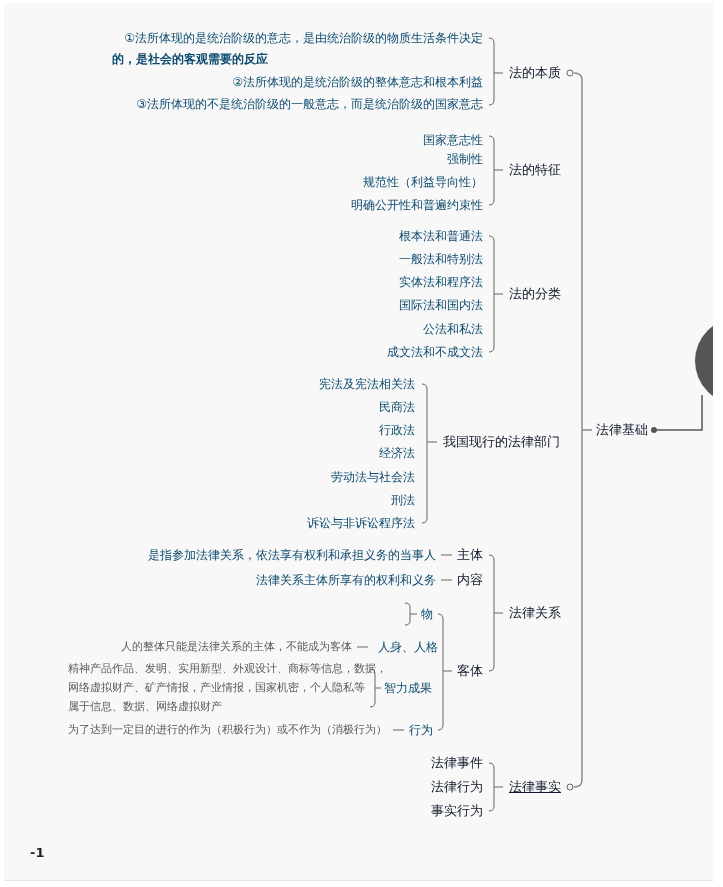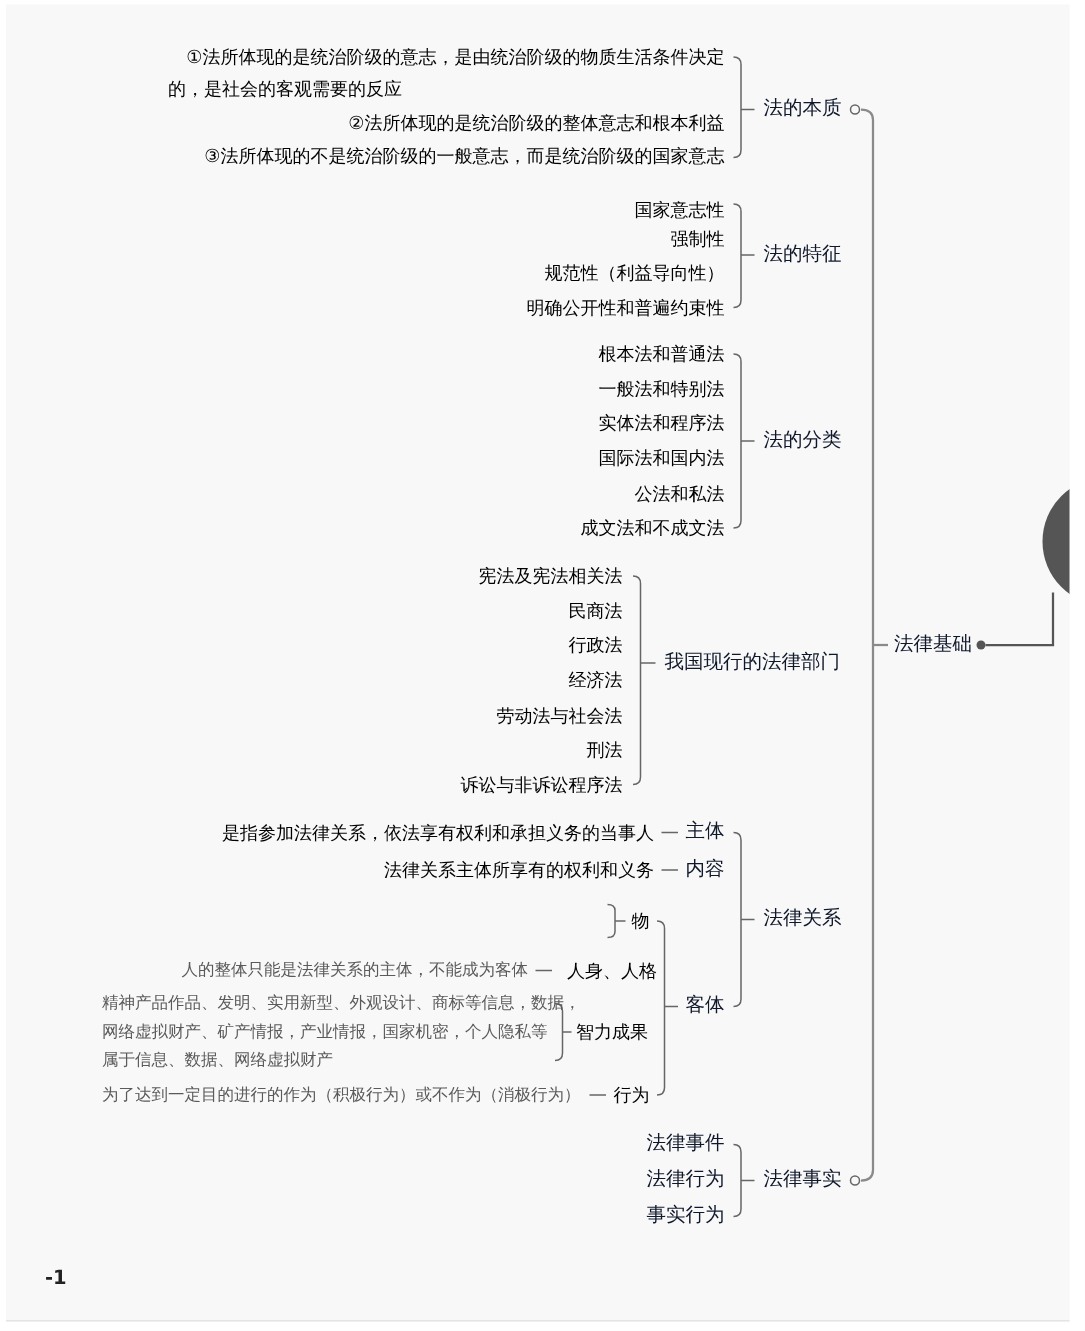"①法所体现的是统治阶级的意志，是由统治阶级的物质生活条件决定" .leaf { color: #000000 -> #0c4a6e }
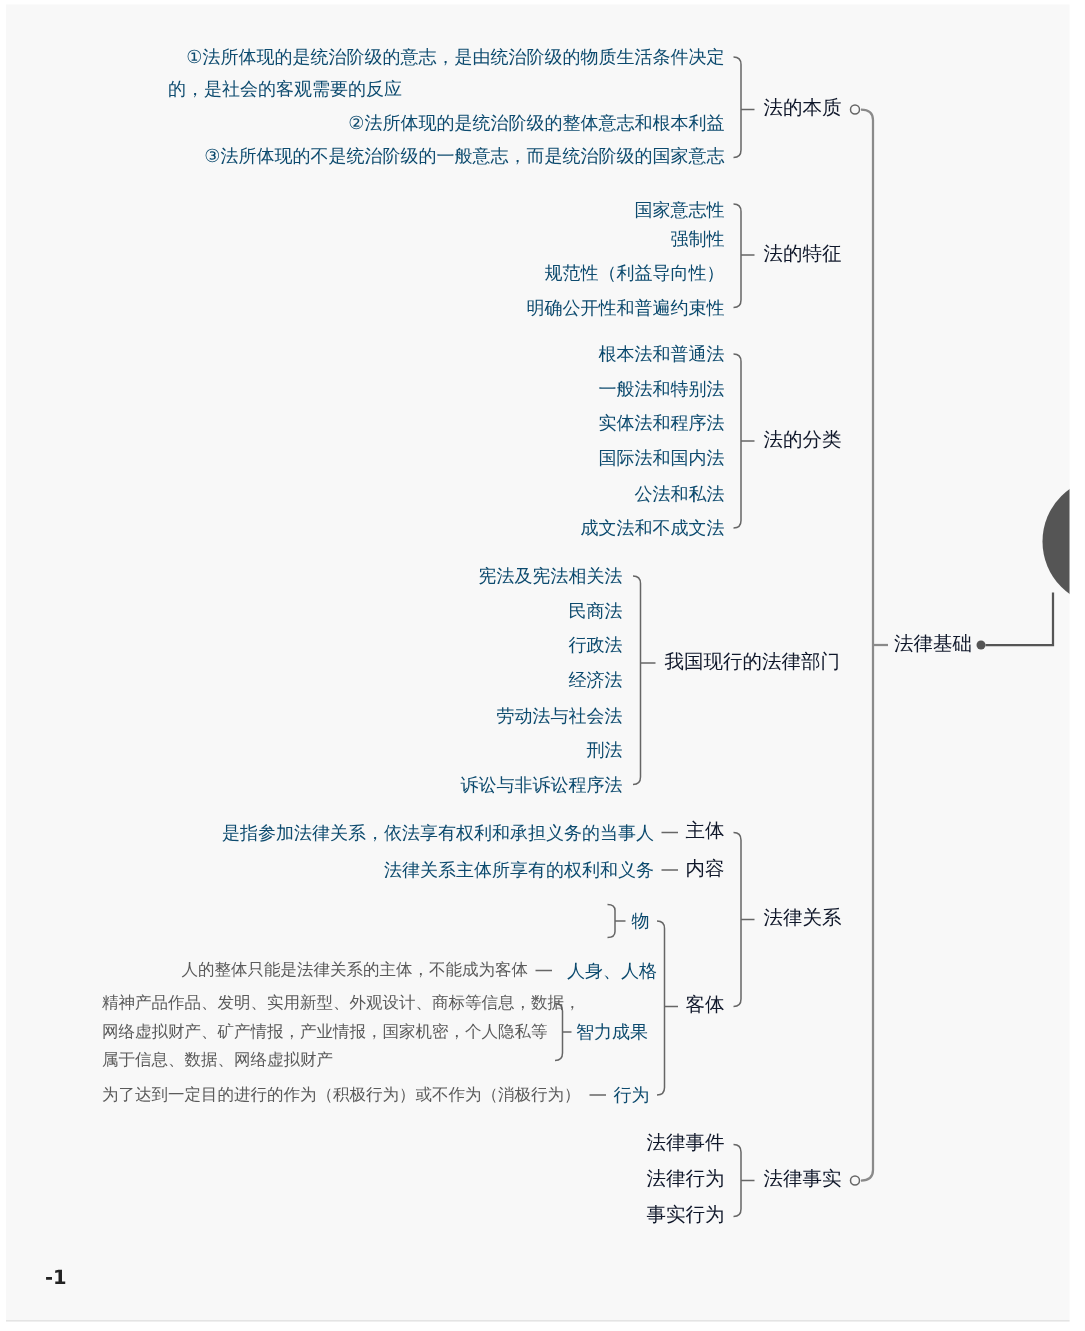"的，是社会的客观需要的反应" div.t { font-weight: none -> bold }
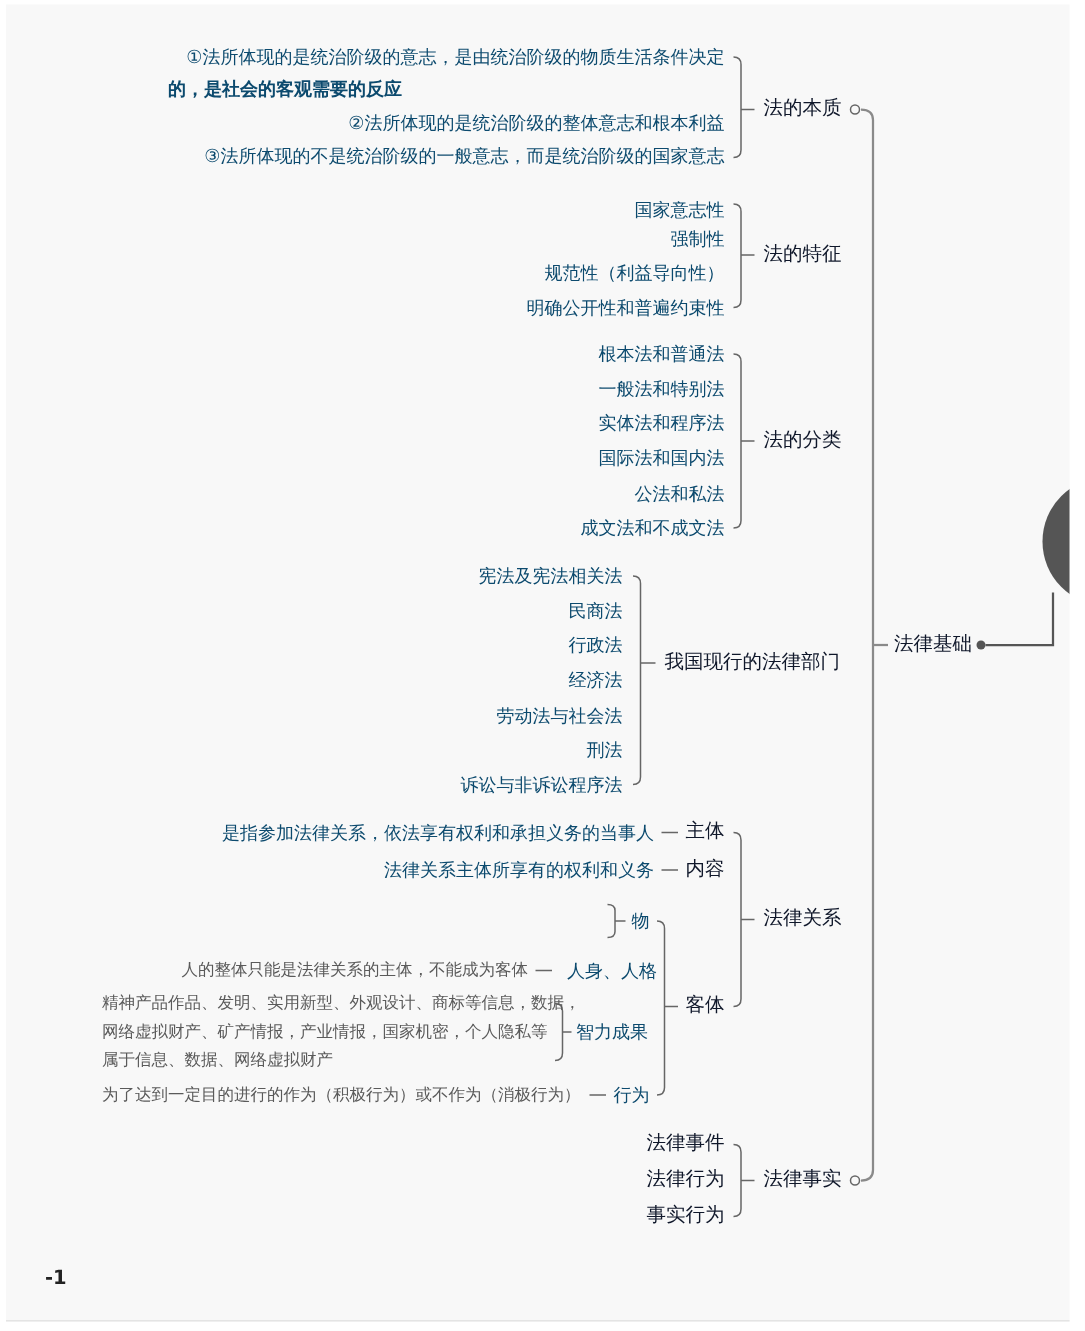"法律事实" div.t { text-decoration: none -> underline }
